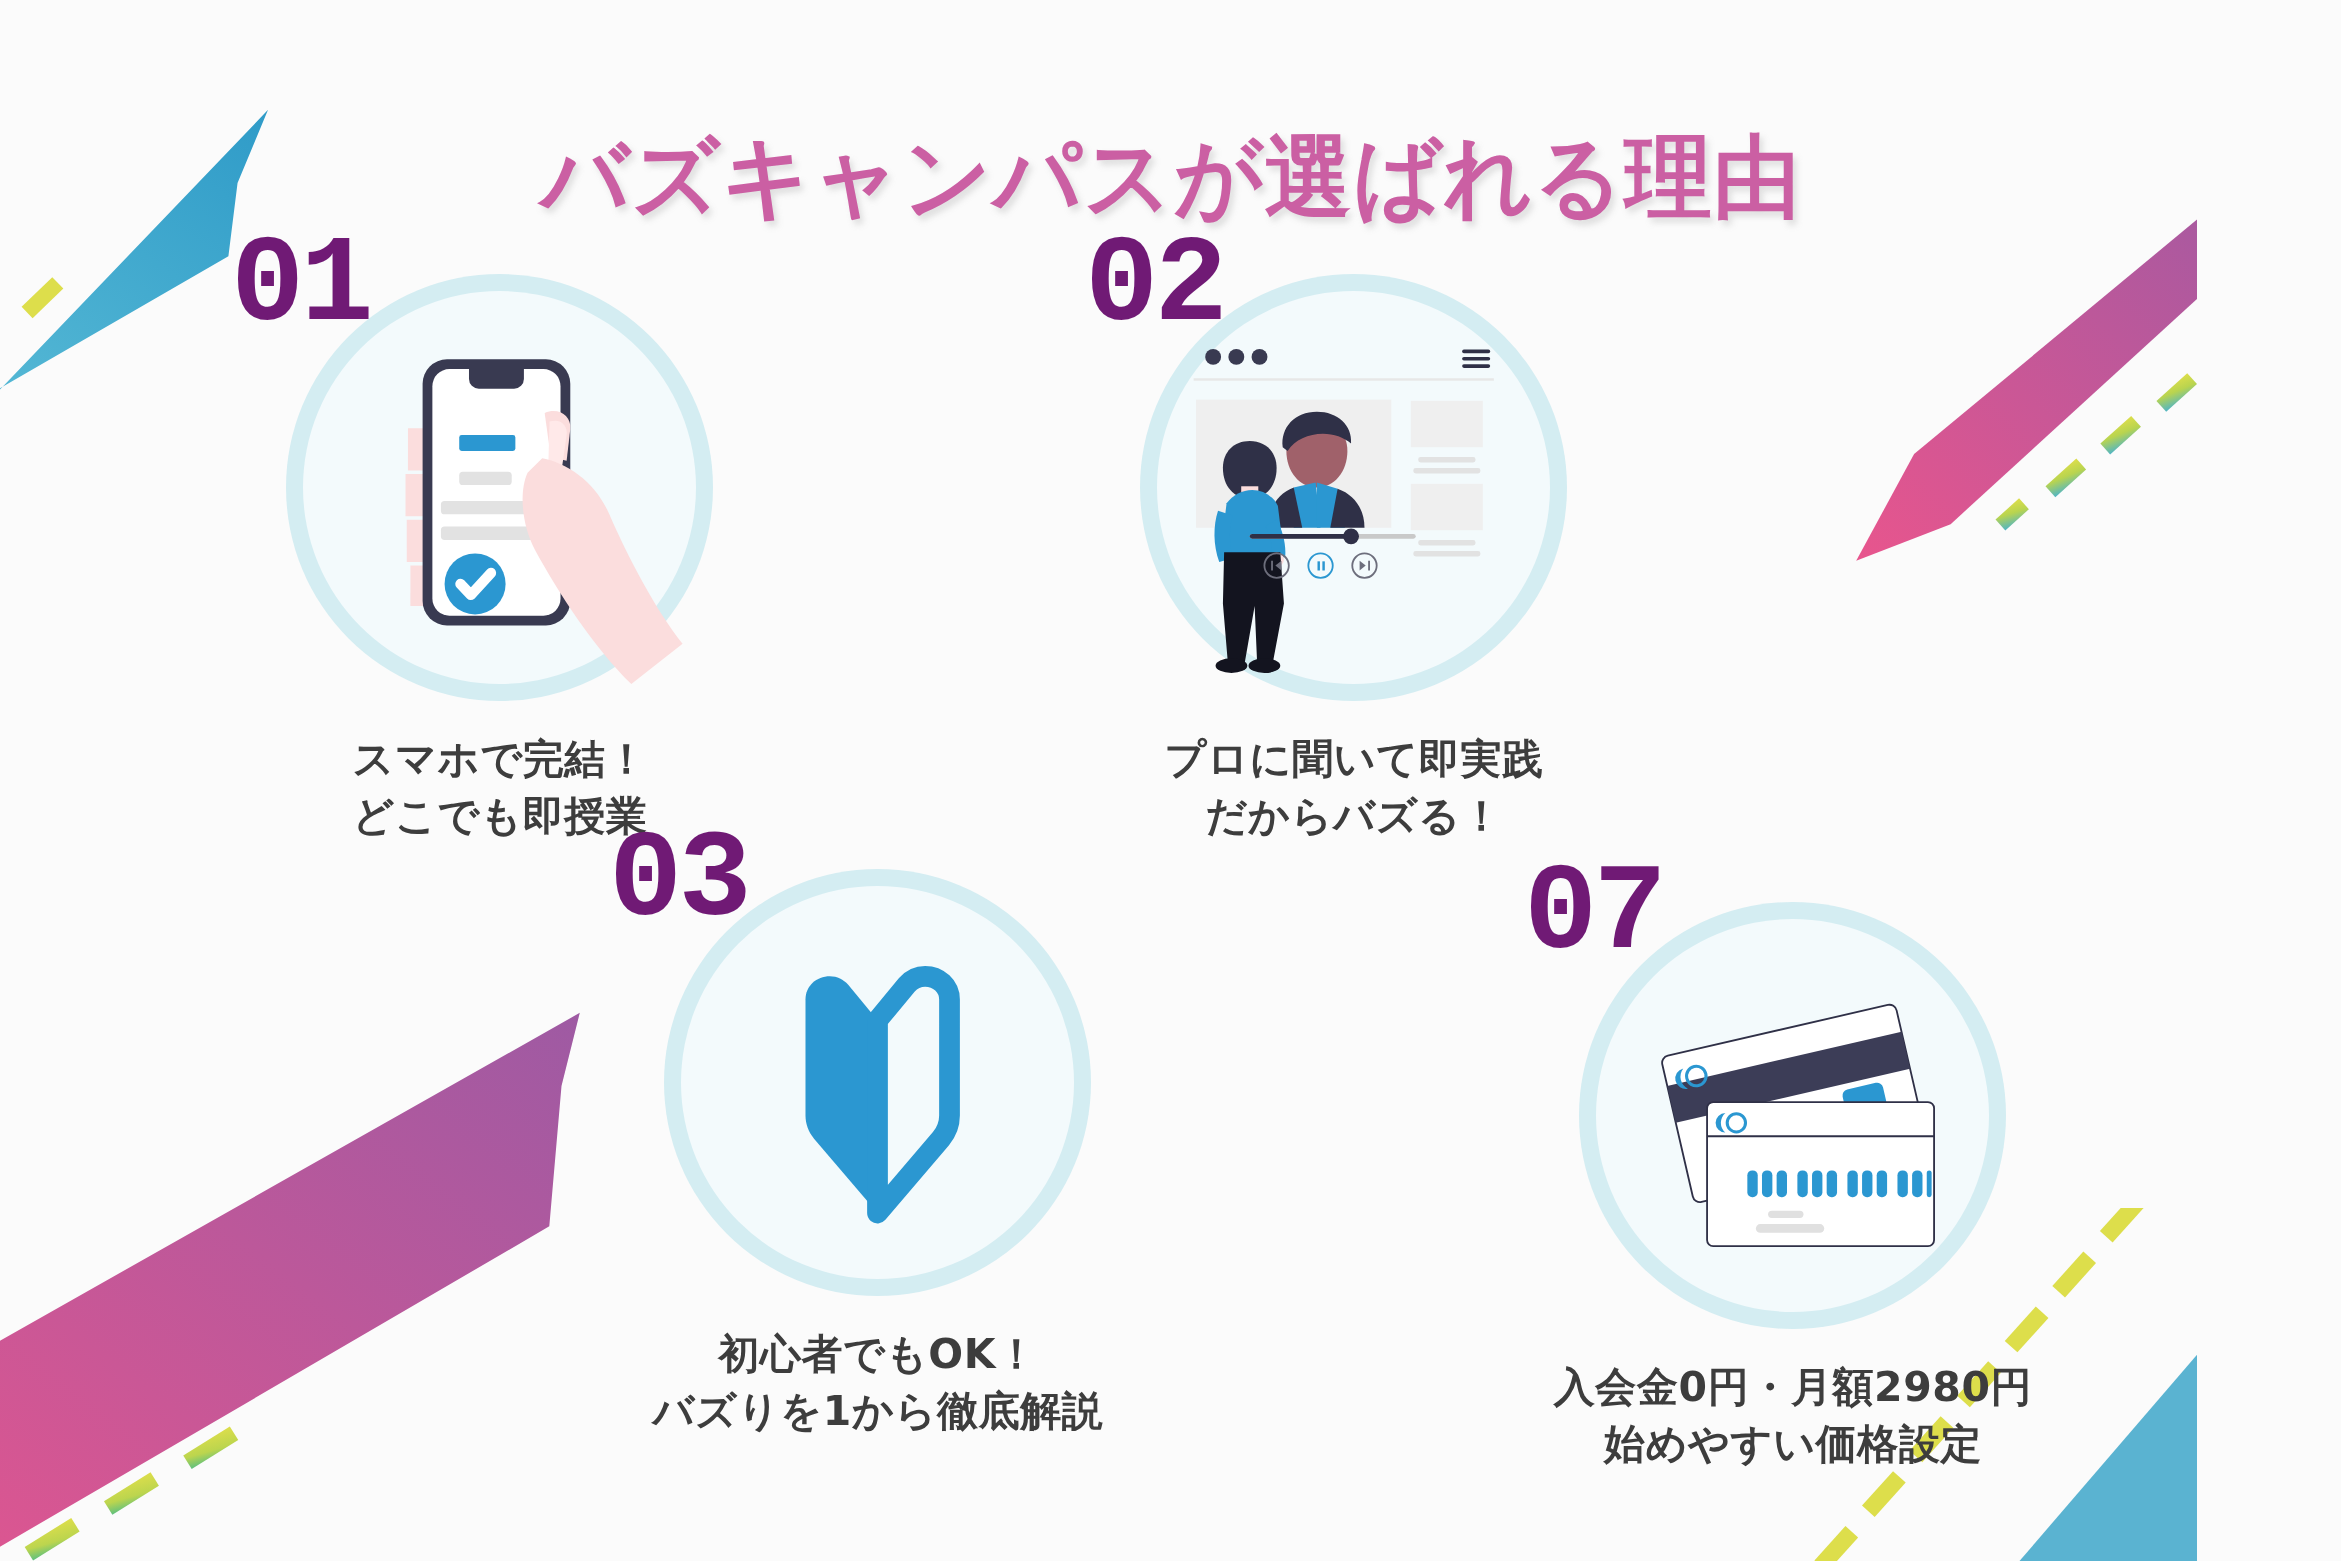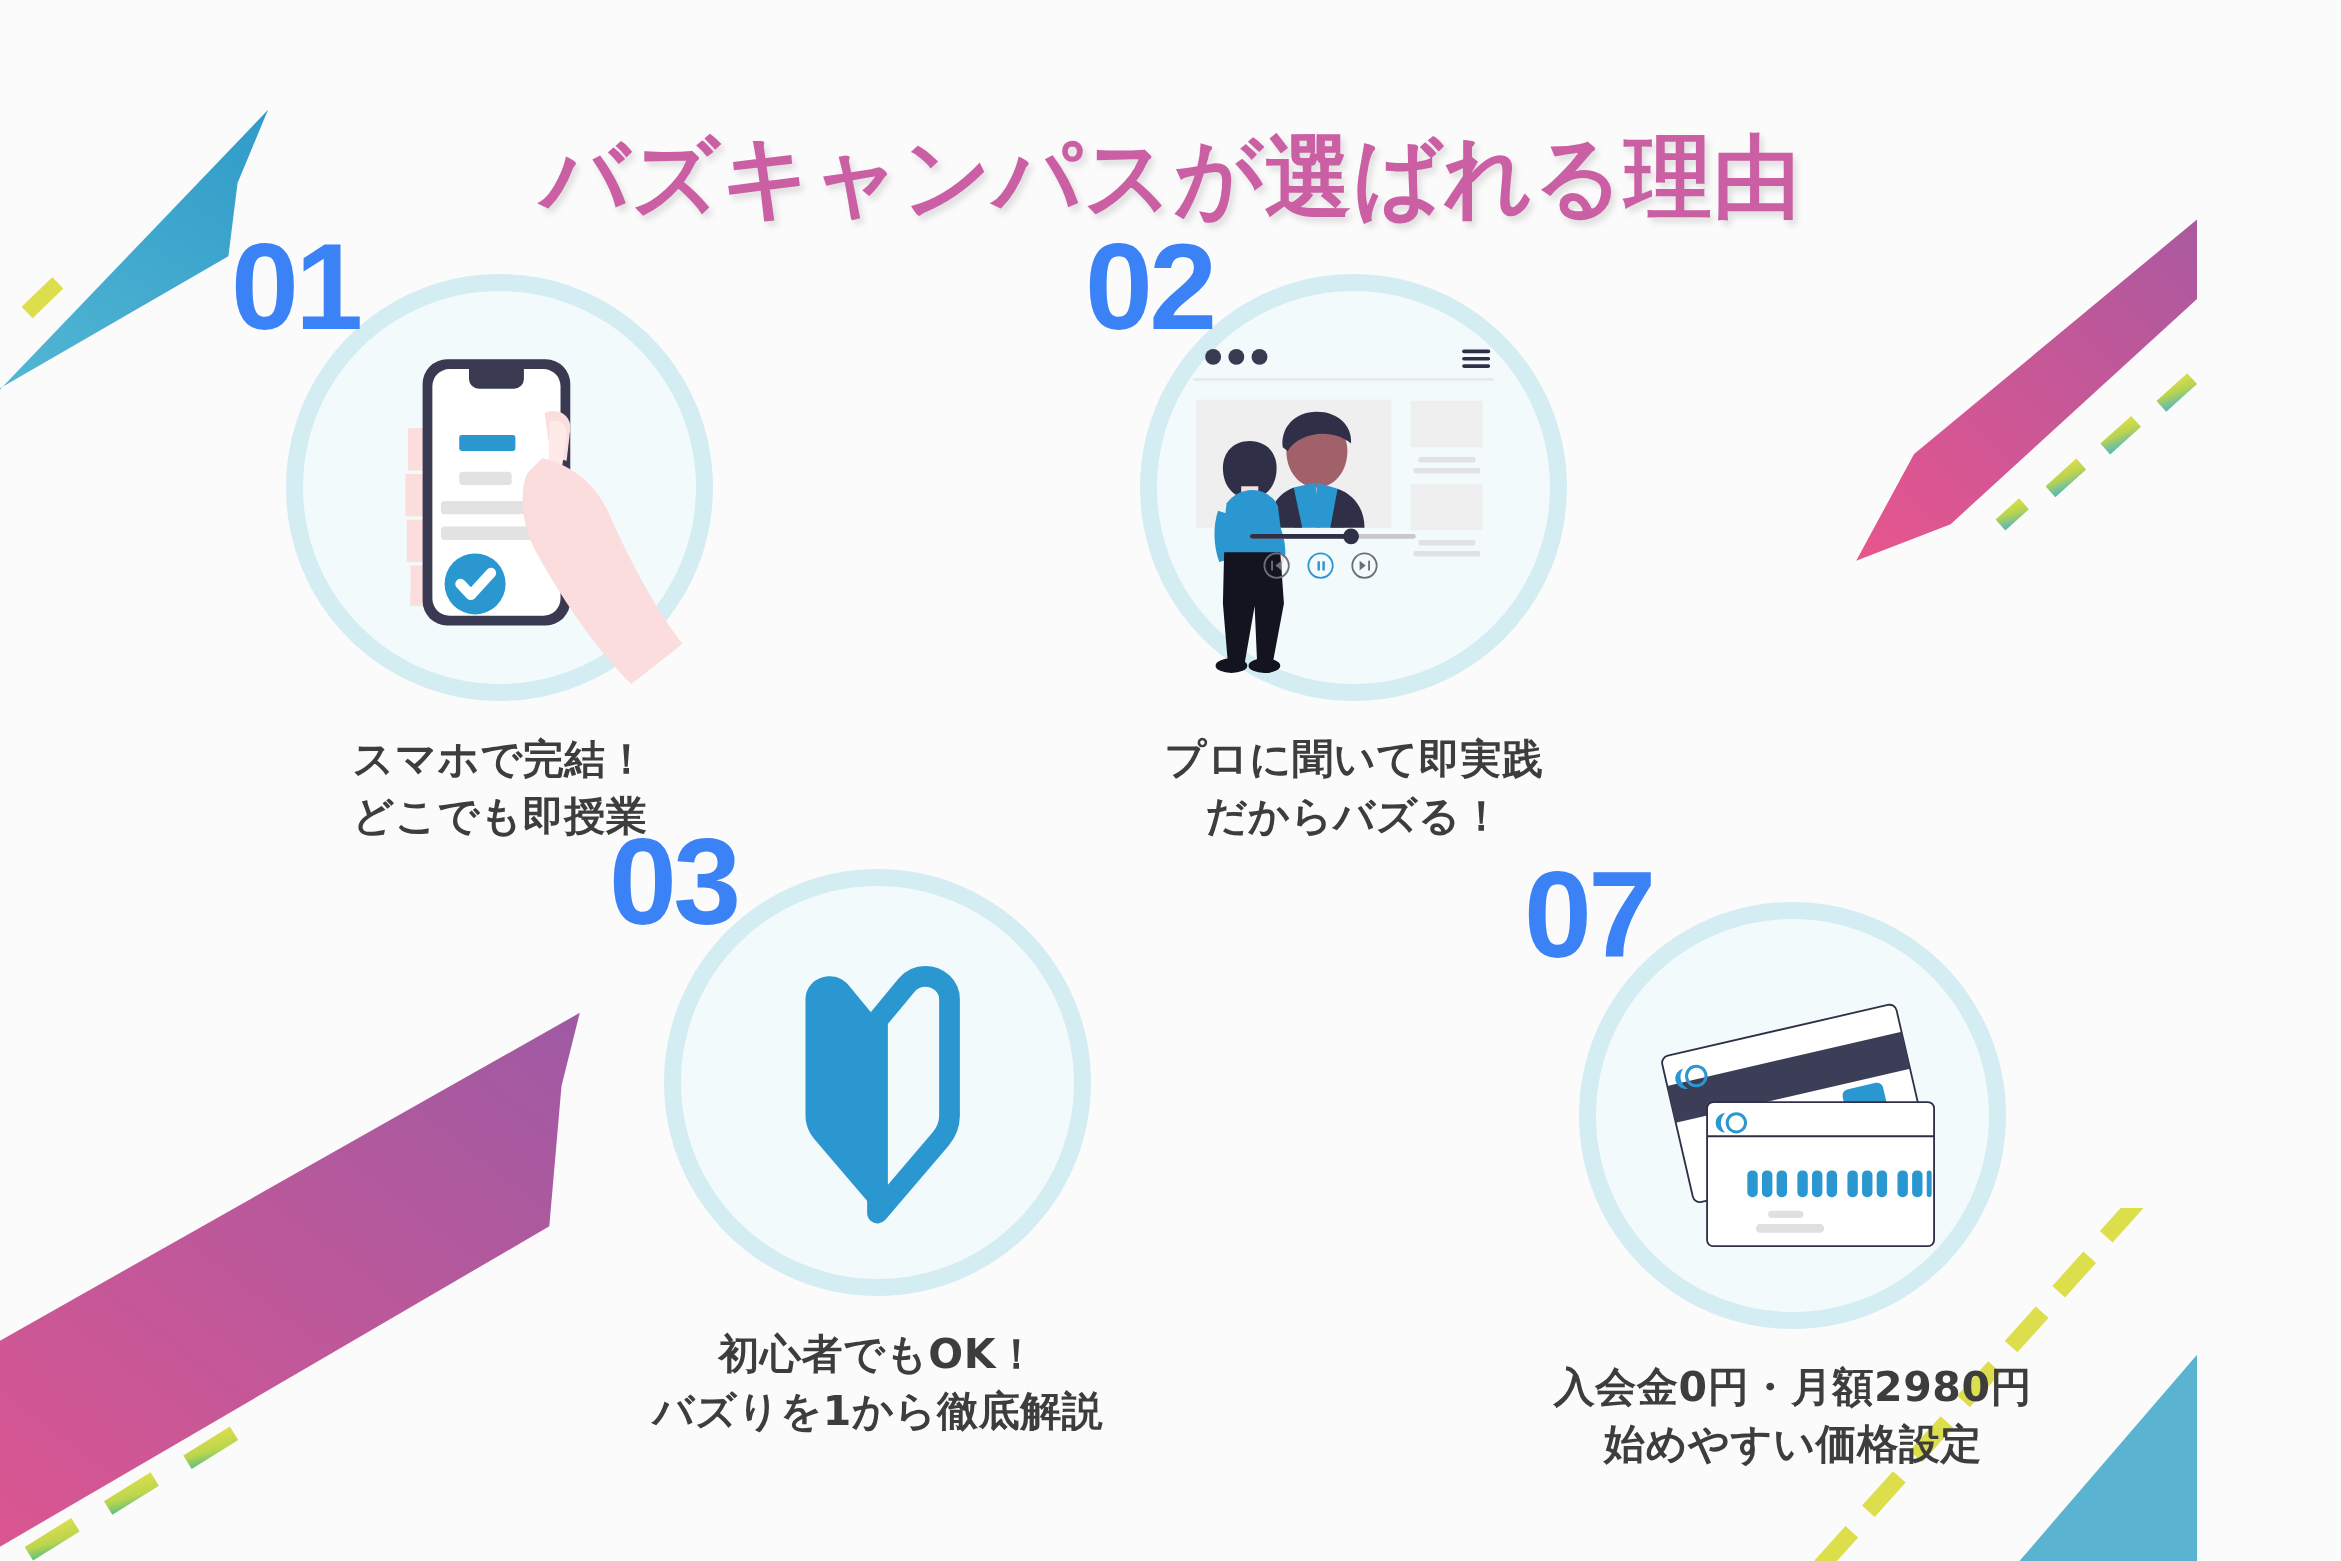"01" .num { color: #3b82f6 -> #701a75; font-family: Liberation Sans, sans-serif -> Liberation Mono, monospace }
